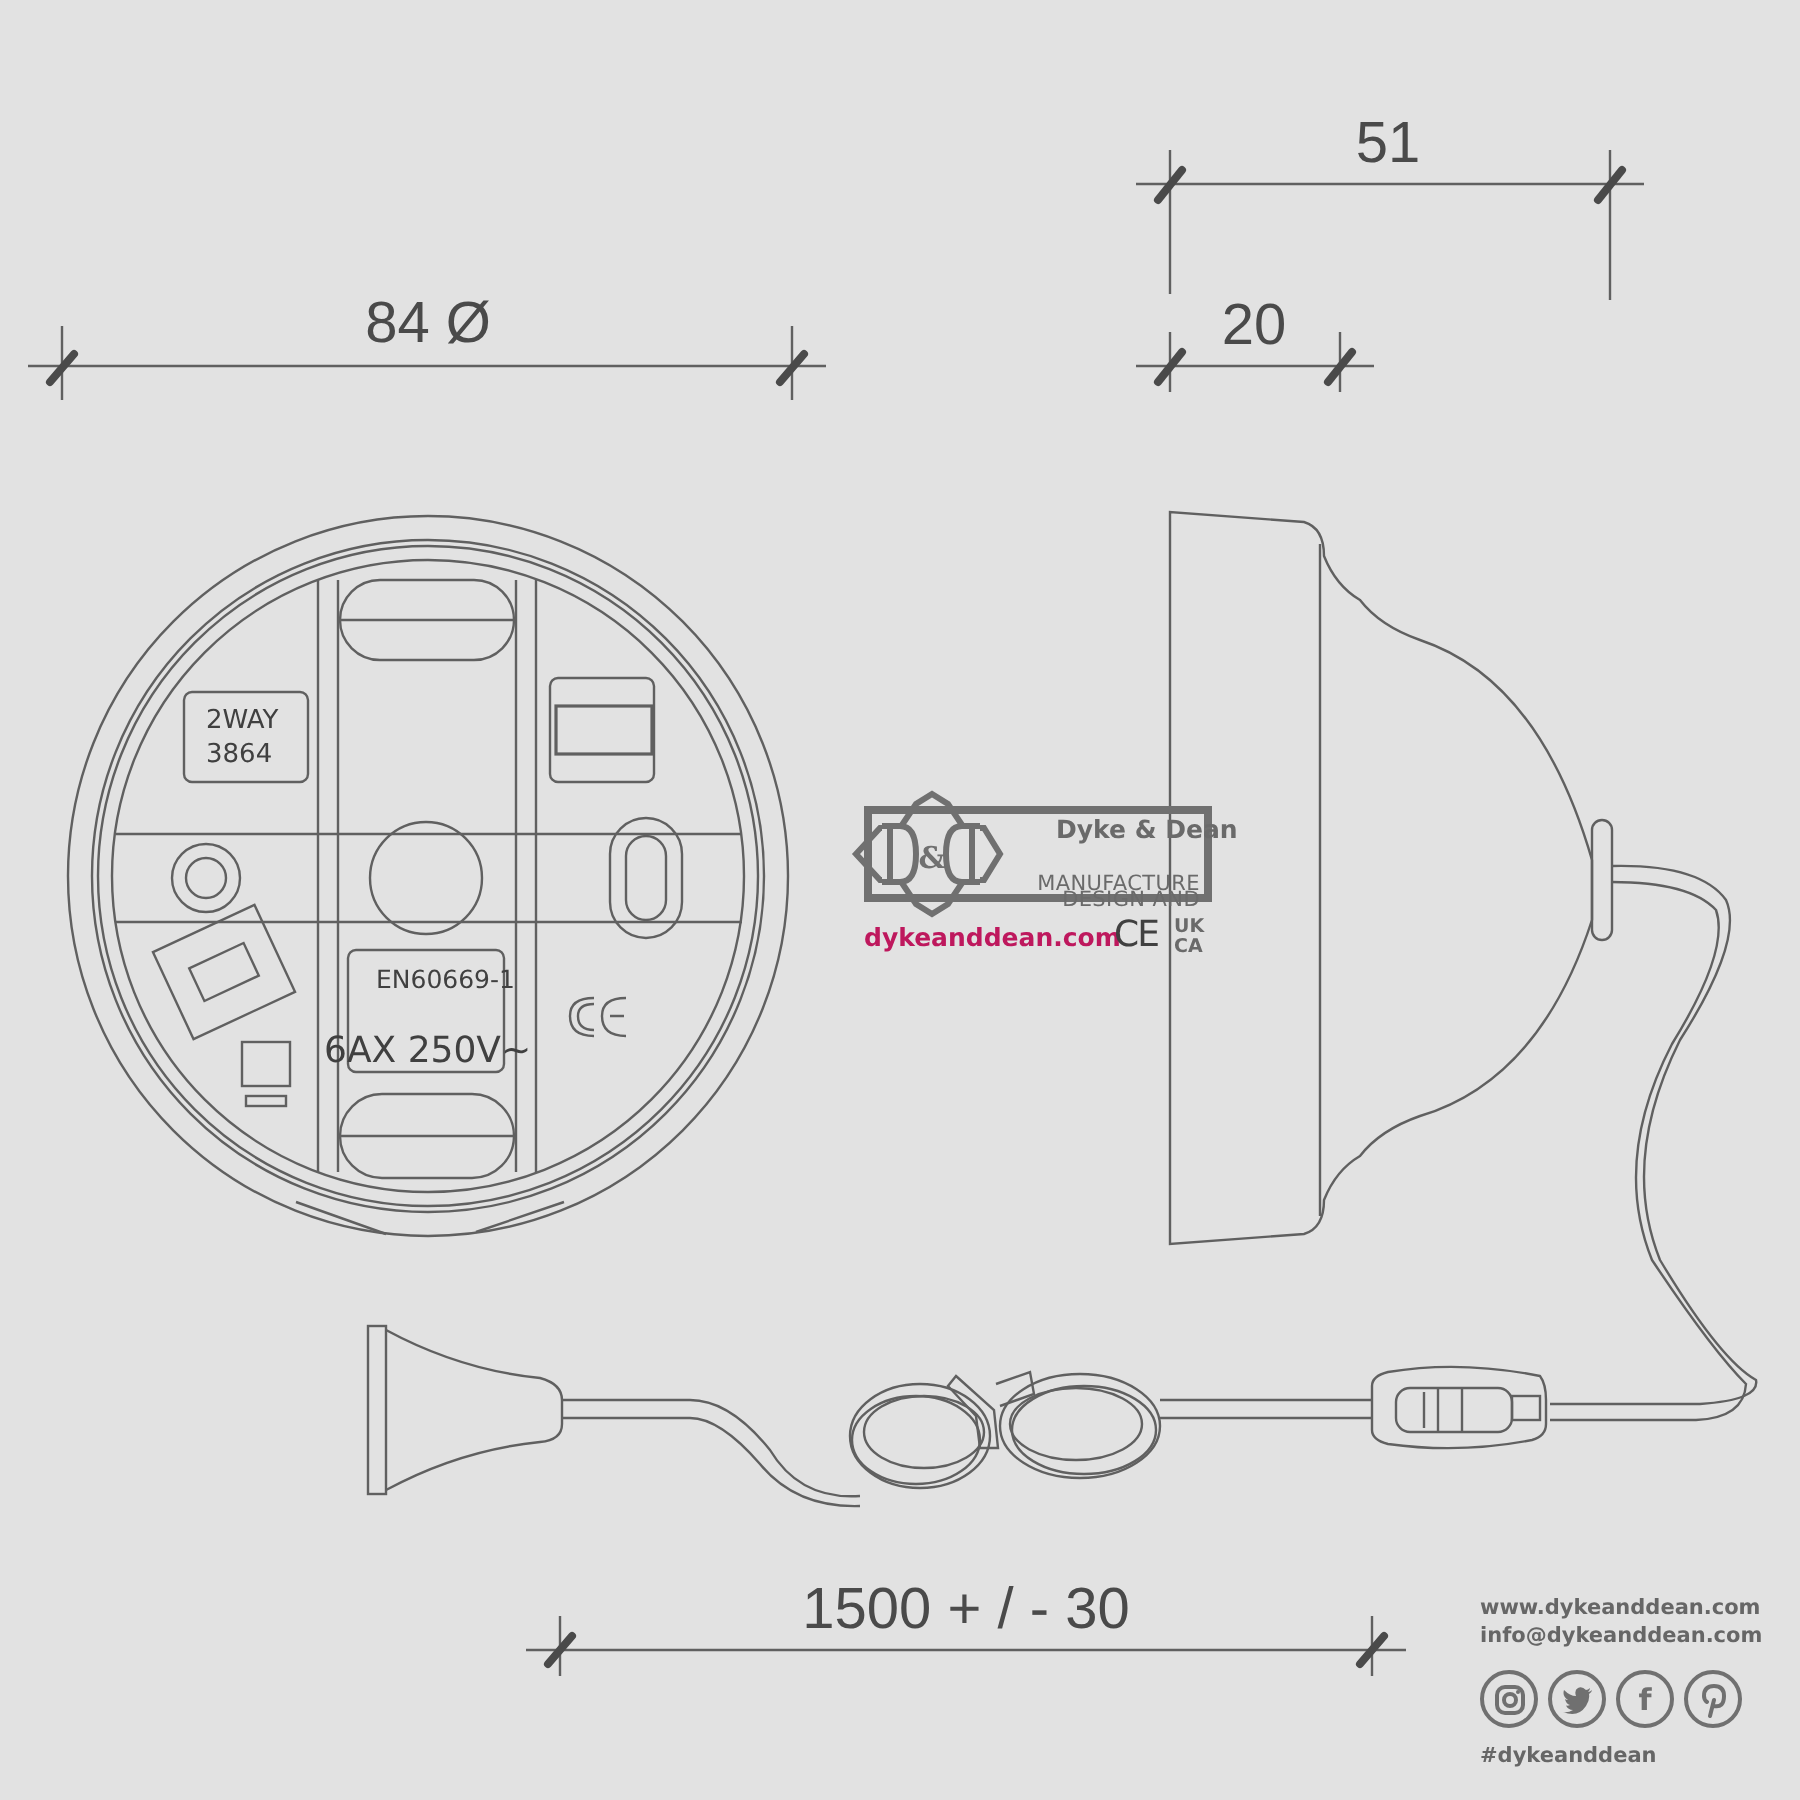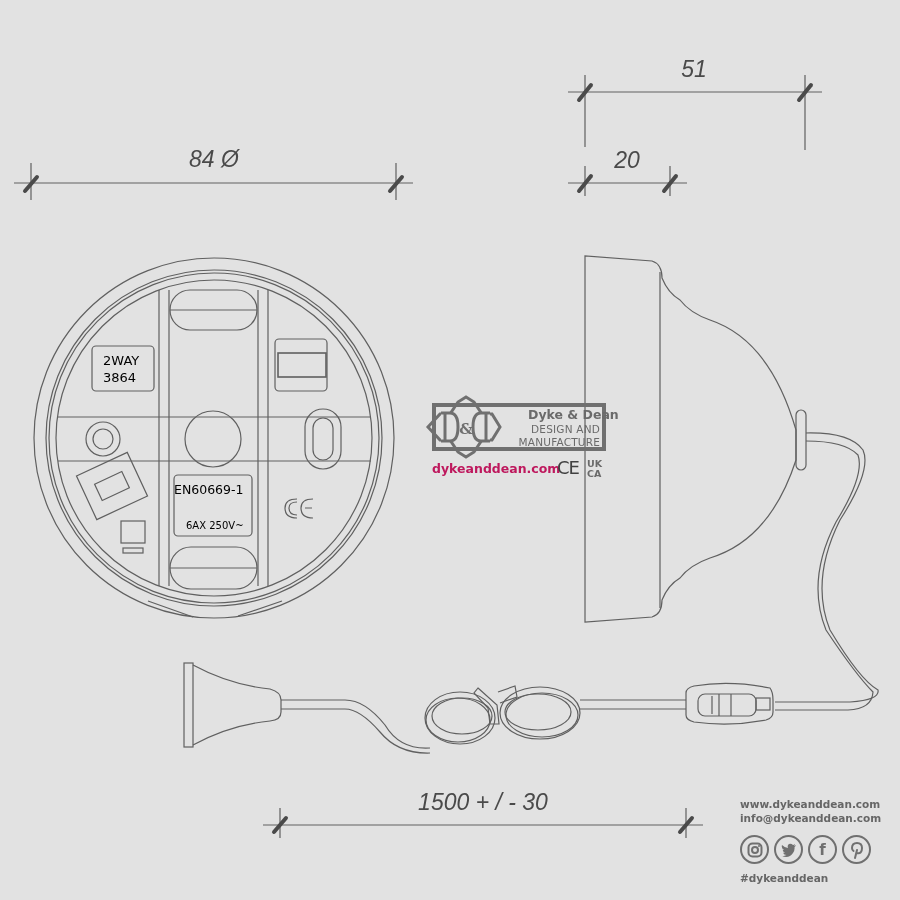"51" .dim-label { font-size: 23px -> 29px; font-style: italic -> none }
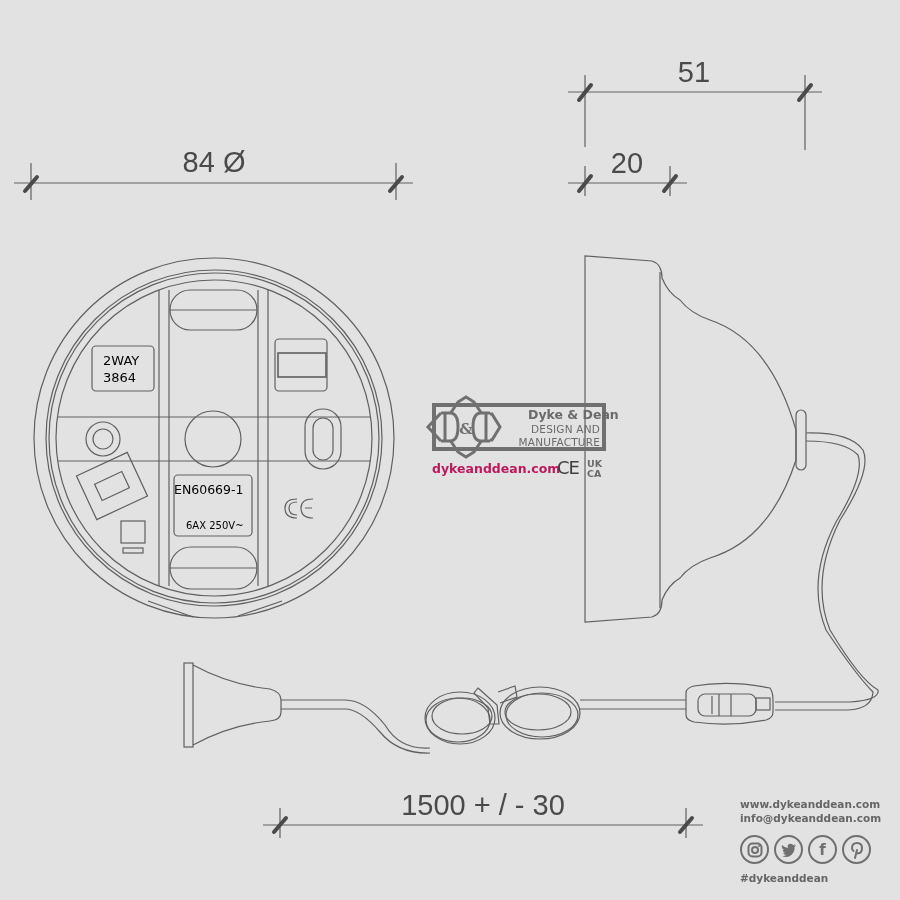"2WAY" .plate-text { color: #000000 -> #404040 }
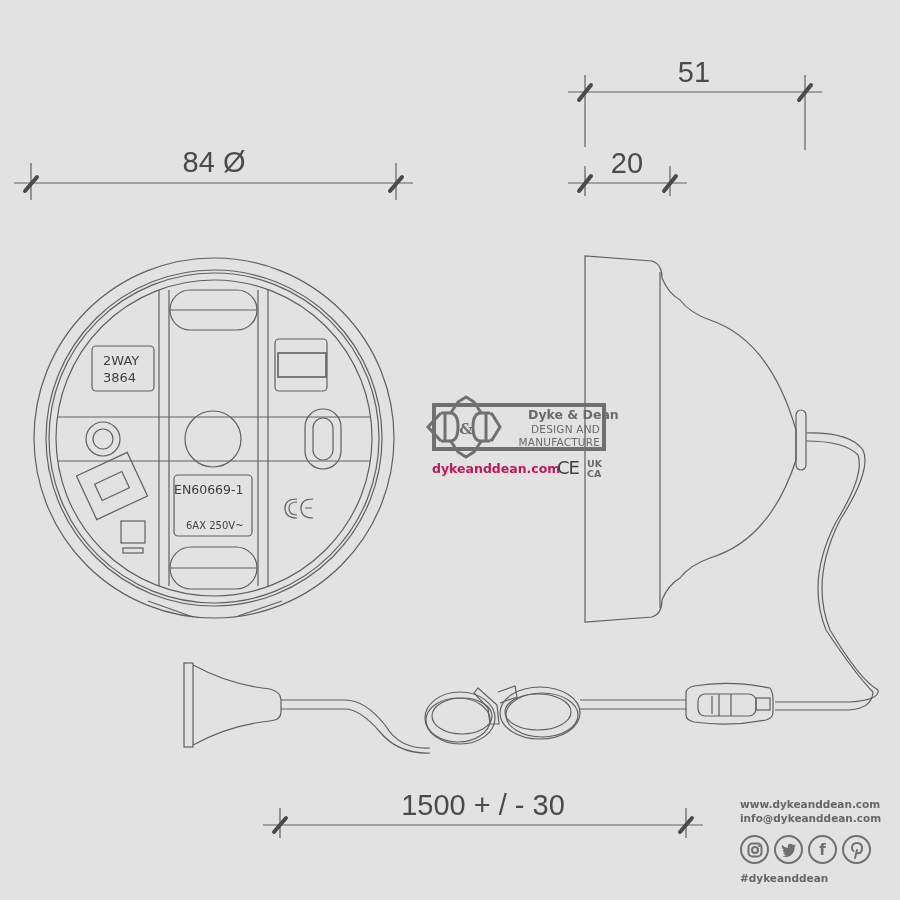"DESIGN AND" div.logo-sub { top: 423px -> 444px }
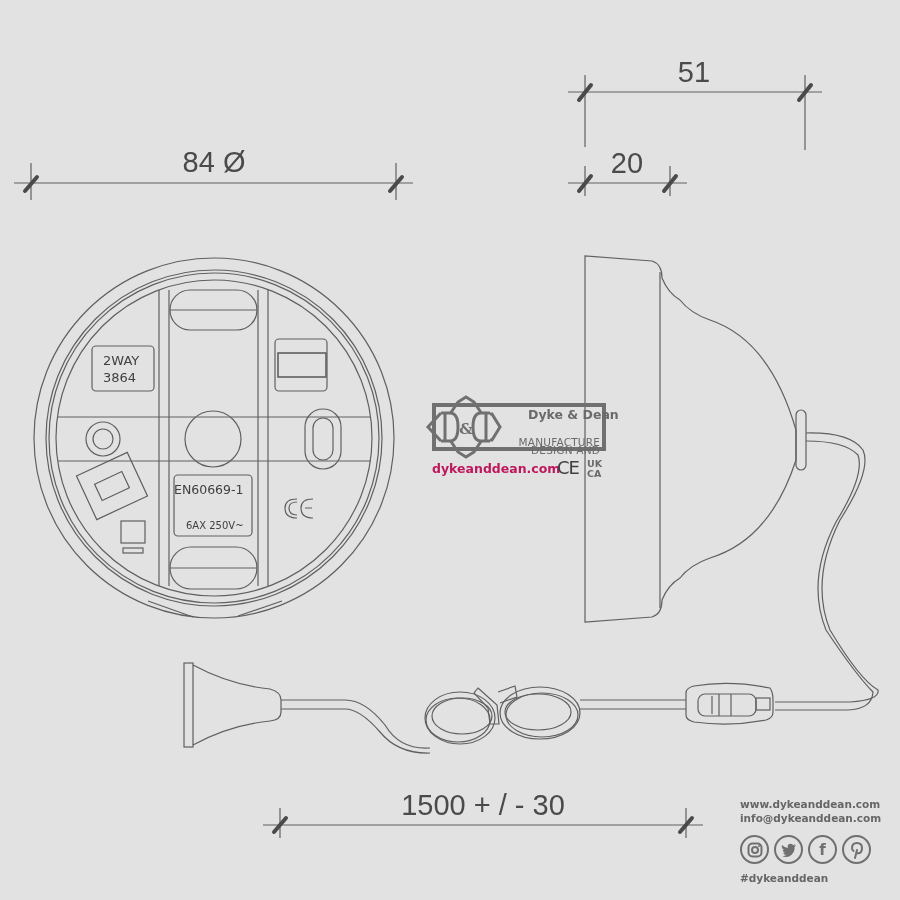"EN60669-1" div.plate-text { left: 174px -> 188px }
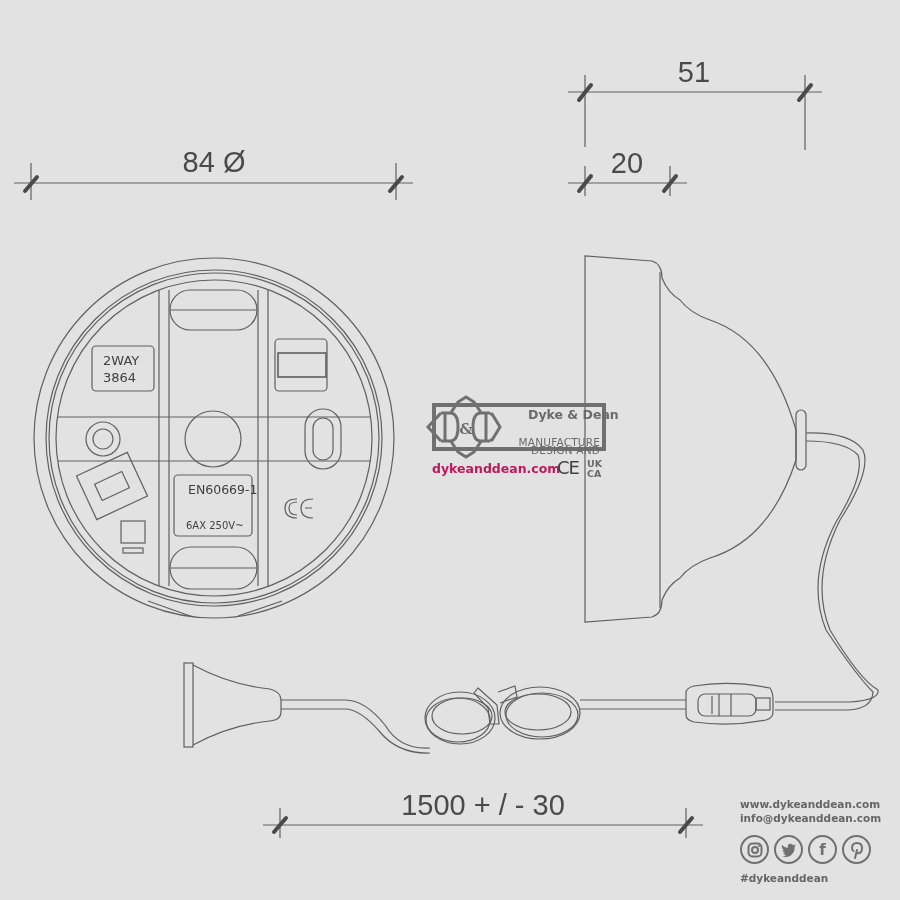"6AX 250V~" div.plate-text { font-size: 10px -> 18px; left: 186px -> 162px }
